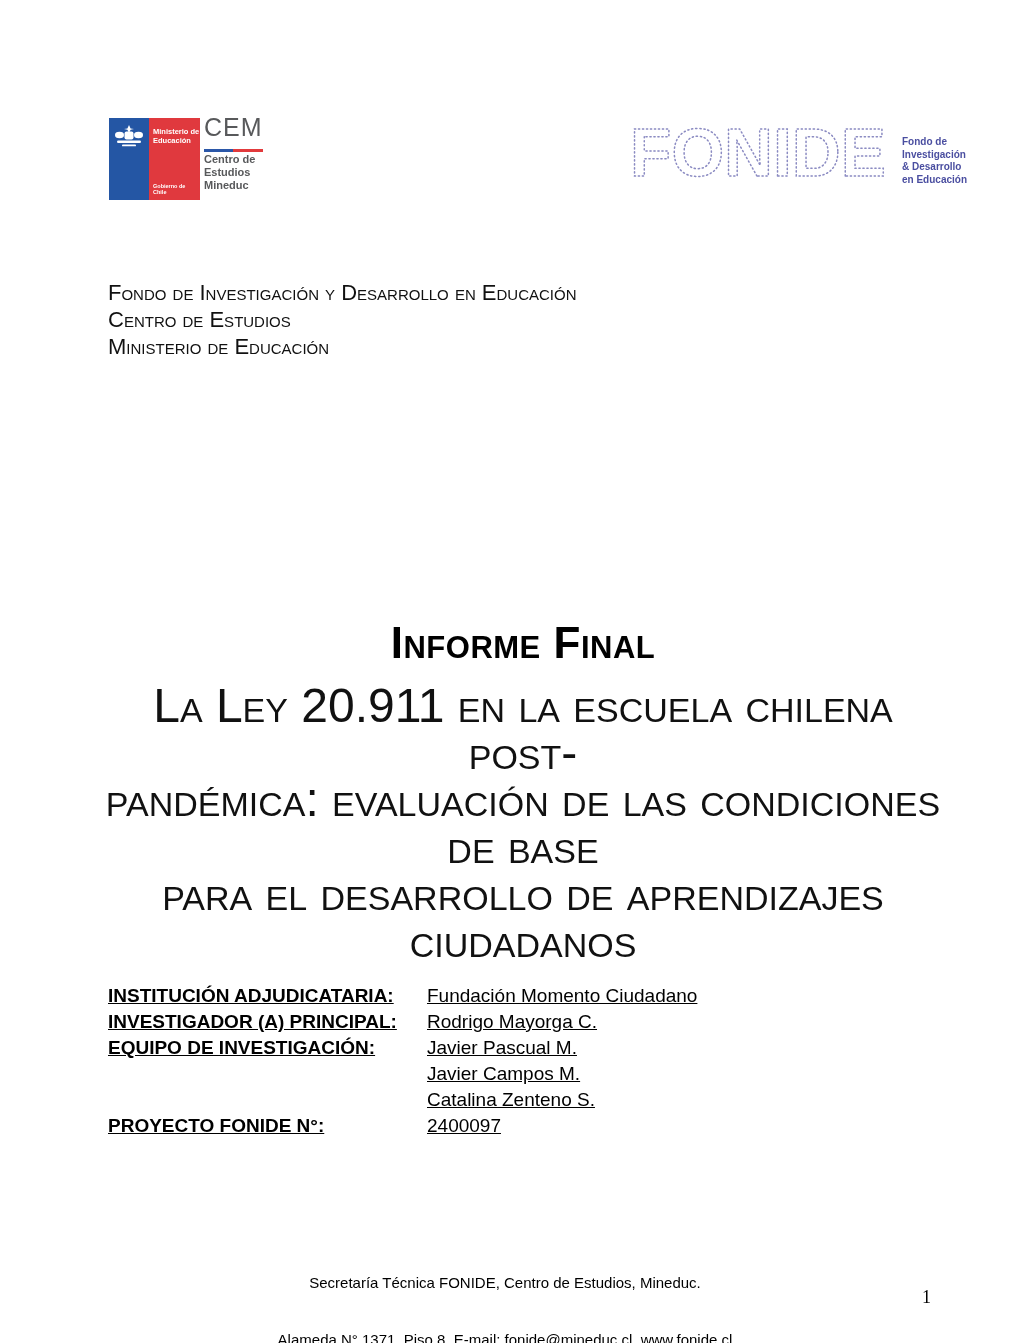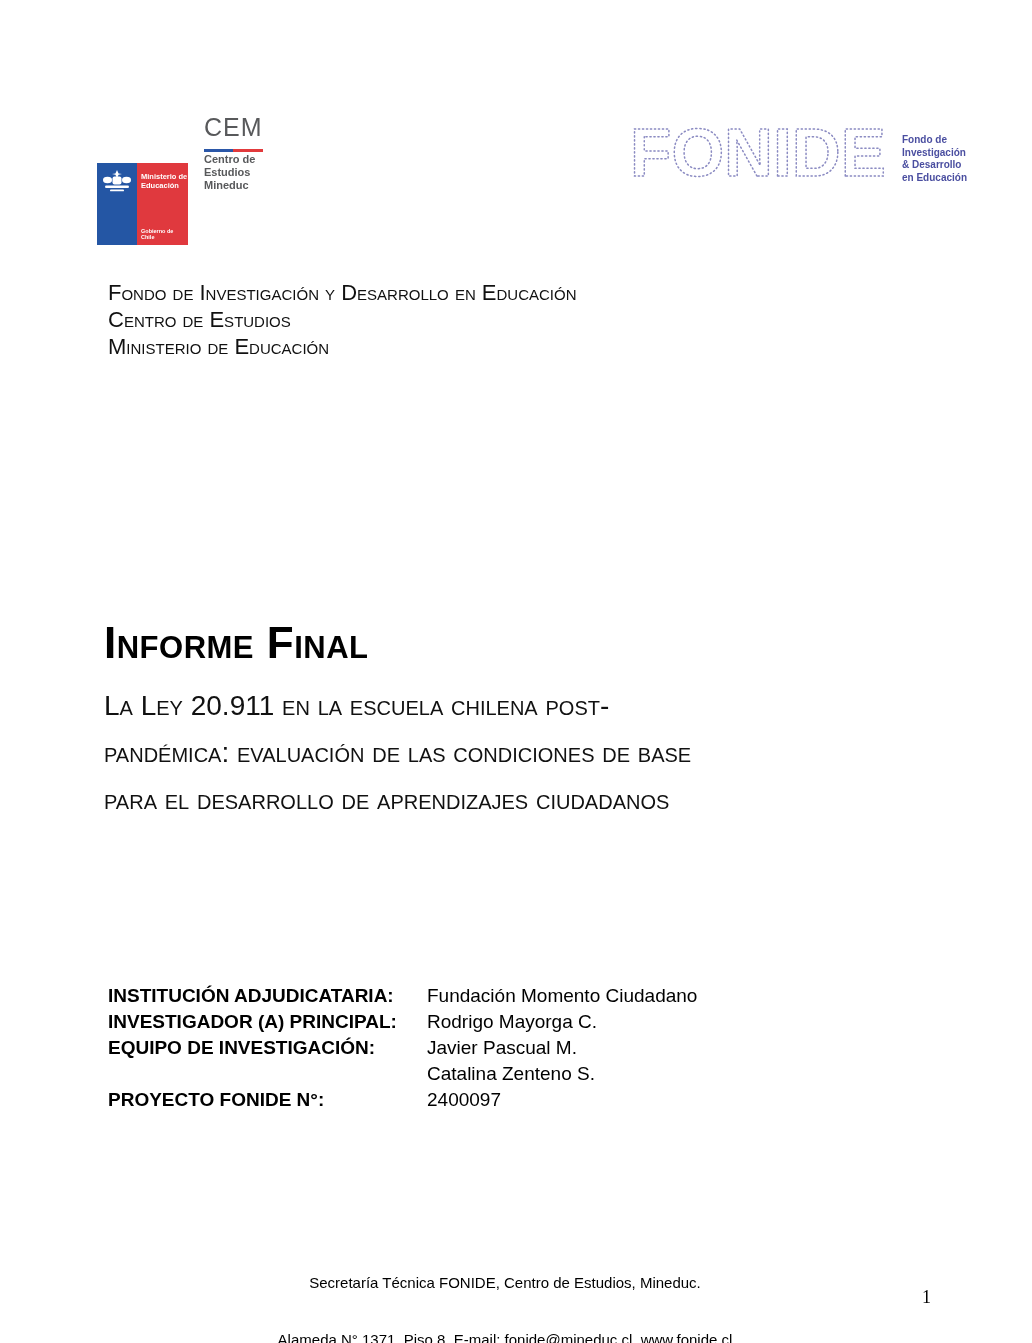"Ministerio de" .mineduc-logo { left: 97px -> 109px; margin-top: 45px -> none }
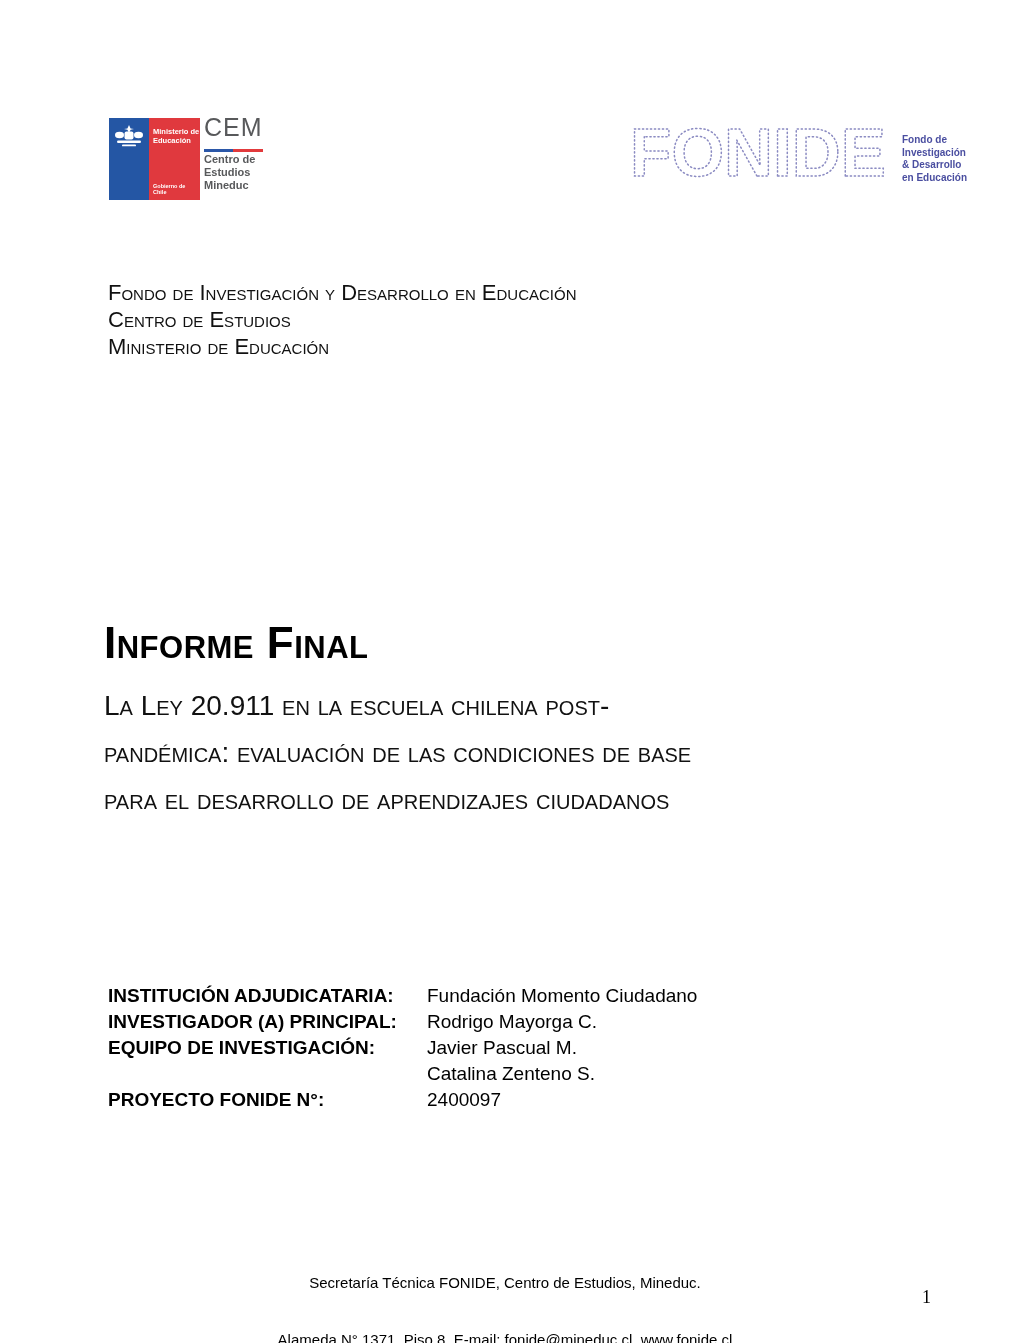"FONIDE" .fonide-logo { align-items: center -> flex-end }
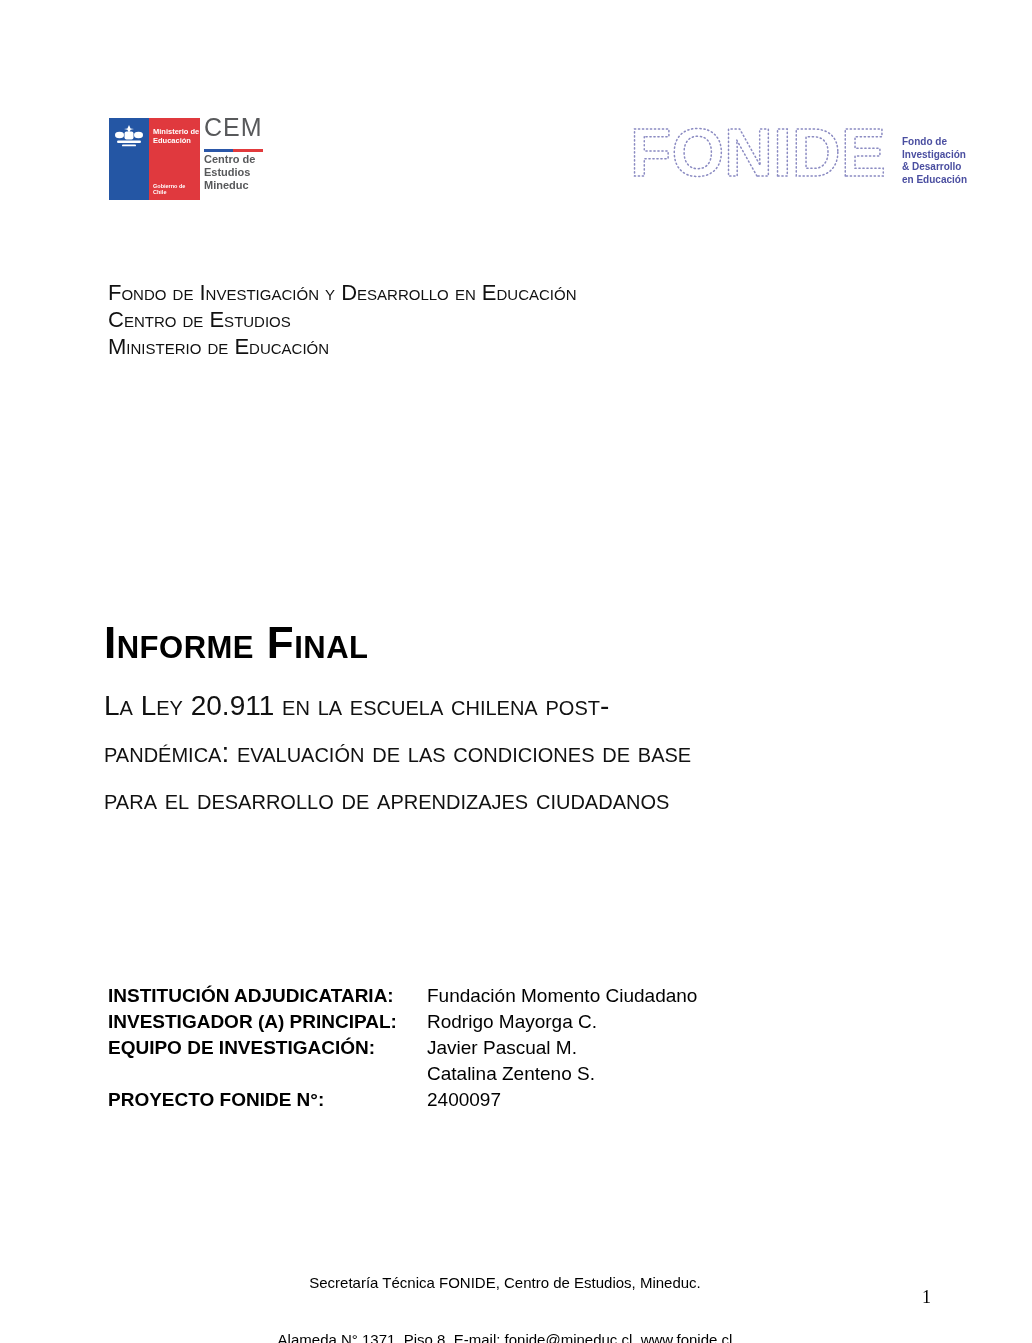"Informe Final" .center-col { text-align: none -> center }
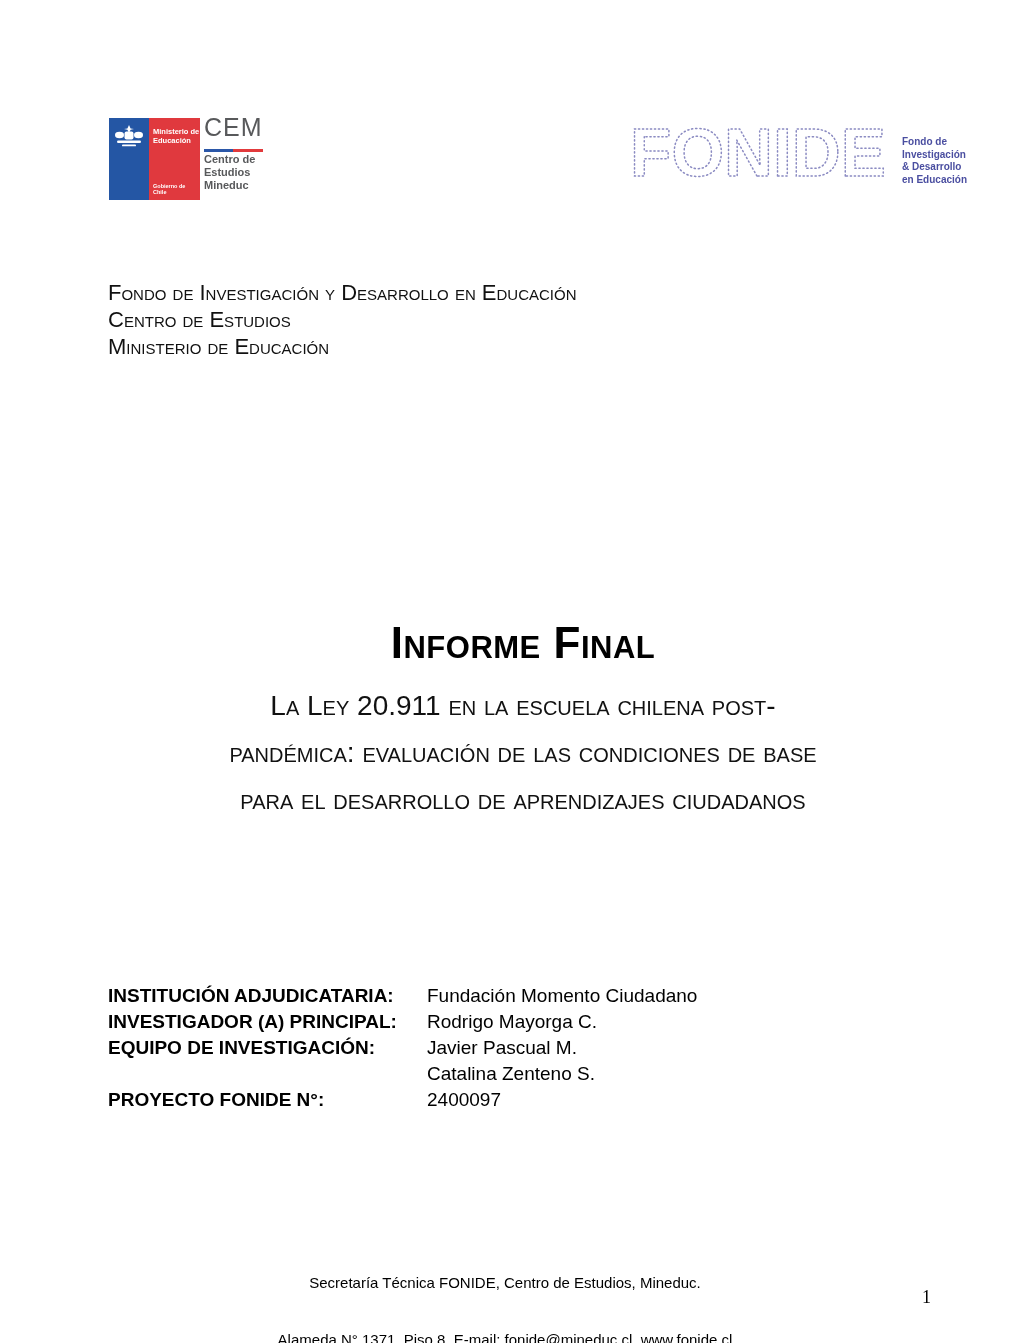"La Ley 20.911 en la" .doc-subtitle { font-size: 28px -> 48px }
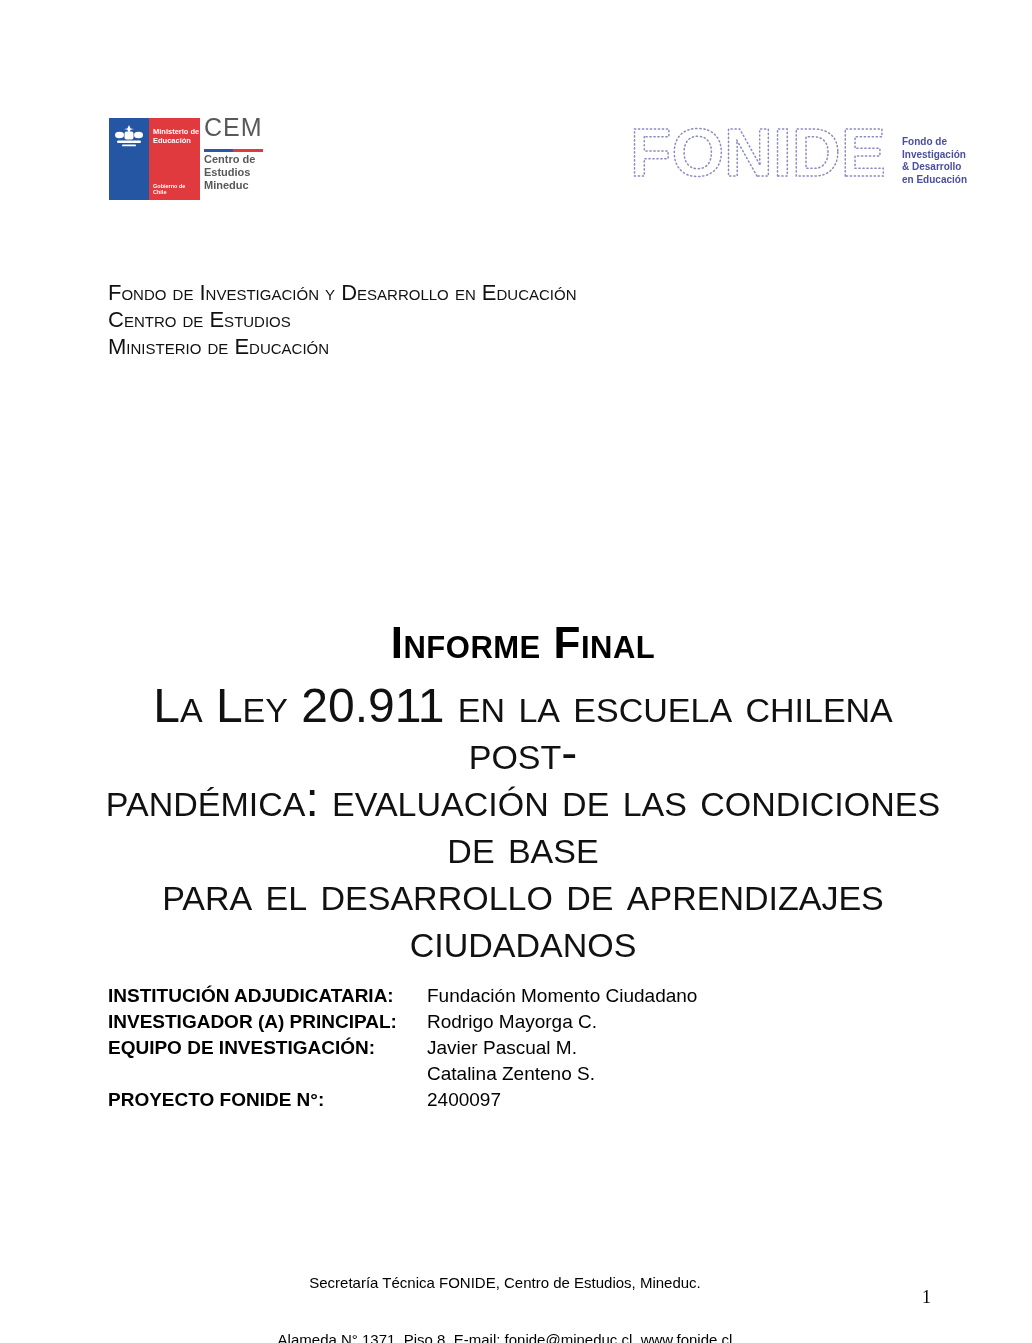"INSTITUCIÓN ADJUDICATARIA:" .info-row { text-decoration: none -> underline }
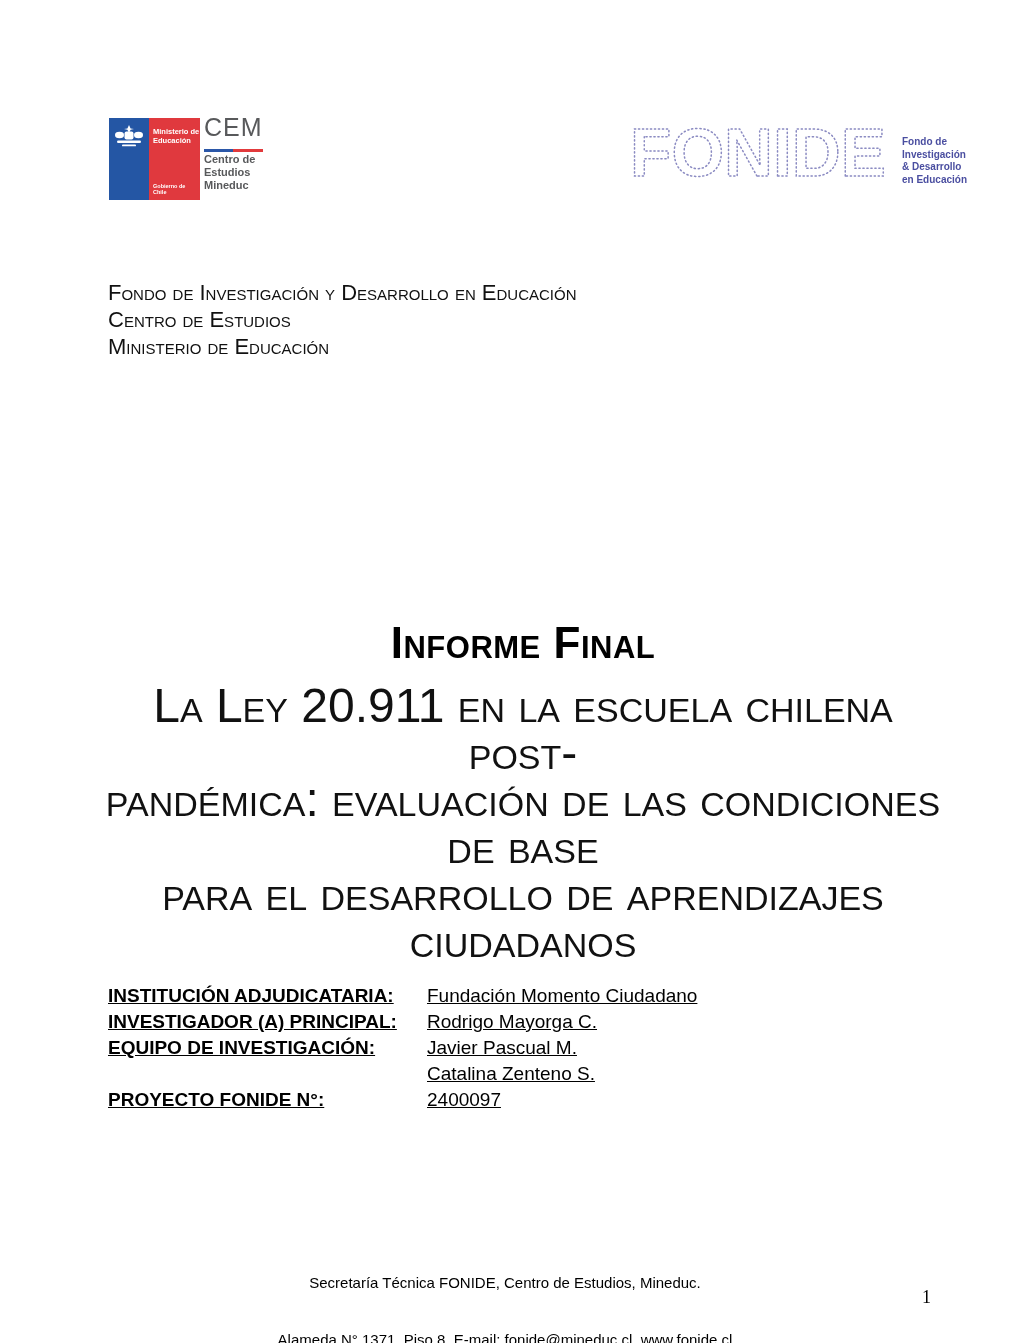"Javier Campos M." div.info-row { html: none -> <div> <div></div> <div>Javier Campos M.</div> </div> }
